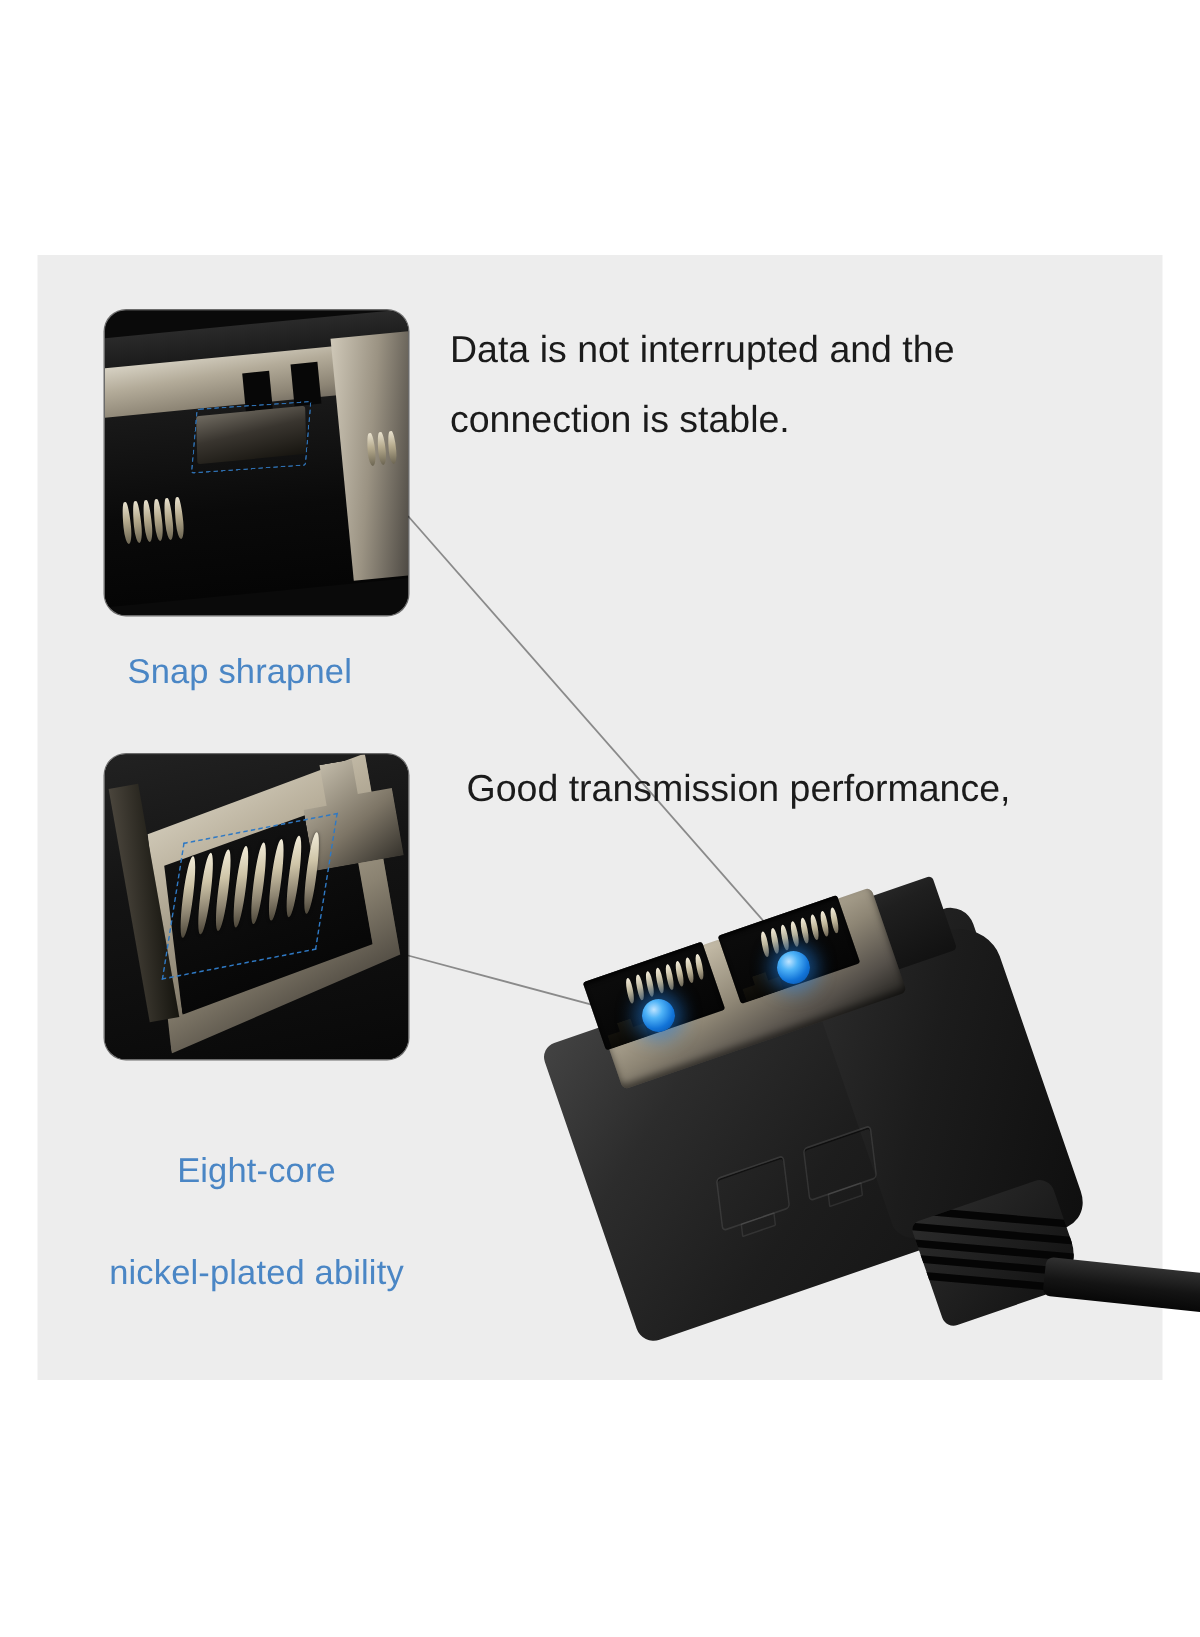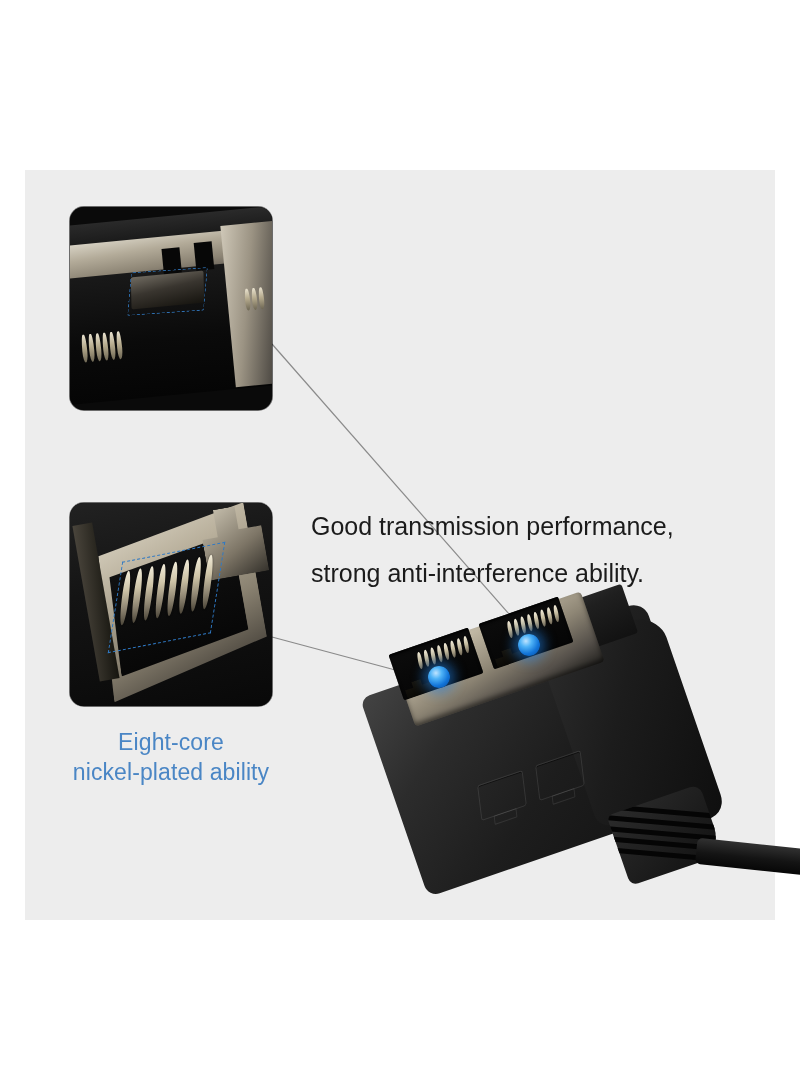"Data is not interrupted and" div.desc { html: none -> <div> <span>Data is not interrupted and the</span> <span>connection is stable.</span> </div> }
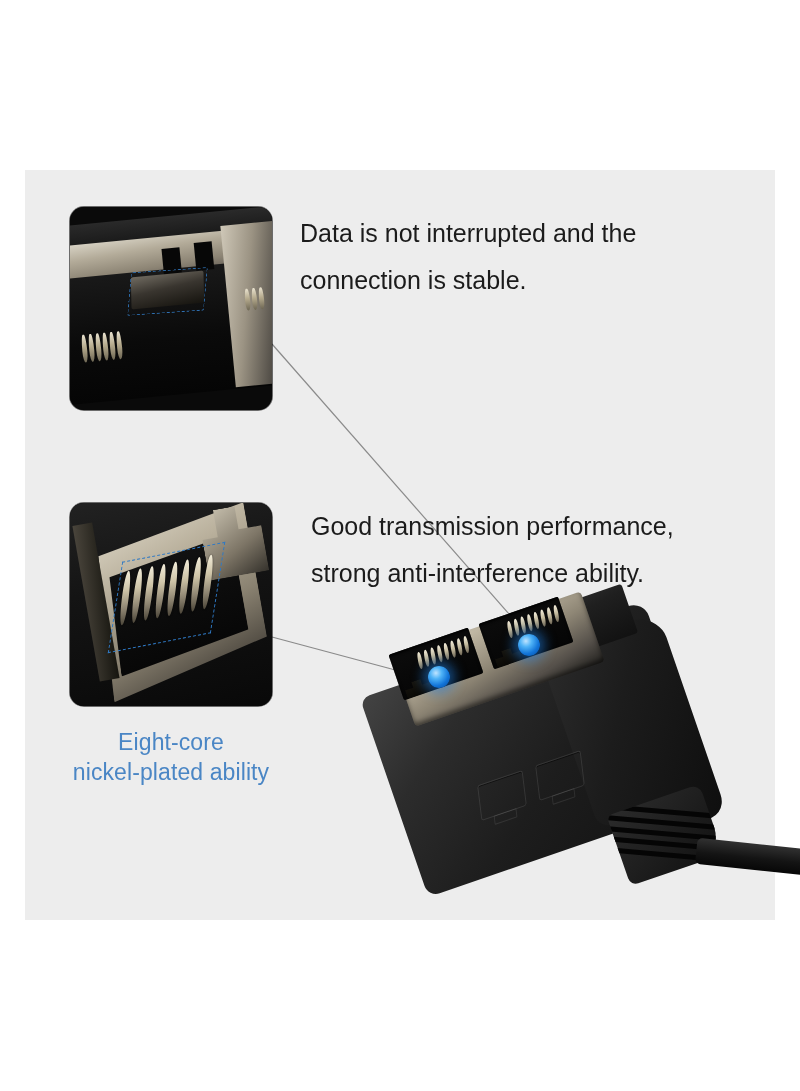"Snap shrapnel" div.caption { html: none -> <div>Snap shrapnel</div> }
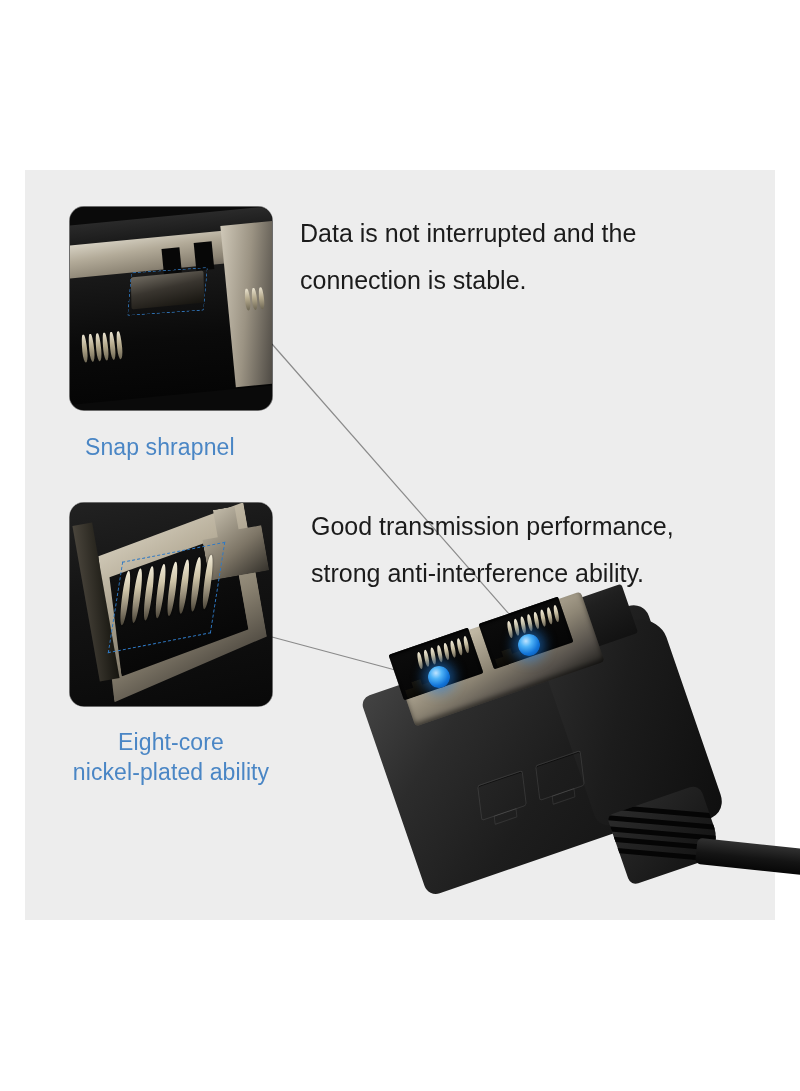"strong anti-interference ability." span { html: <span>strong anti-interference ability.</span> -> none }
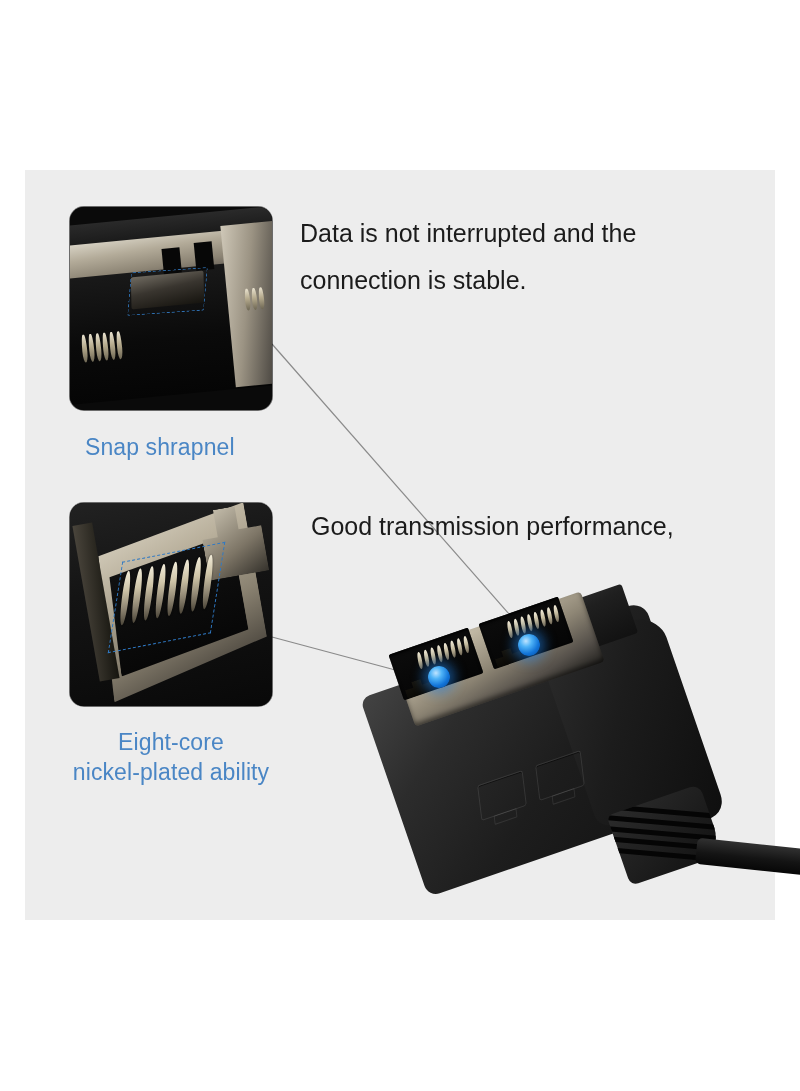"Eight-core" #cap-pins .cl { margin-top: none -> 38px }
